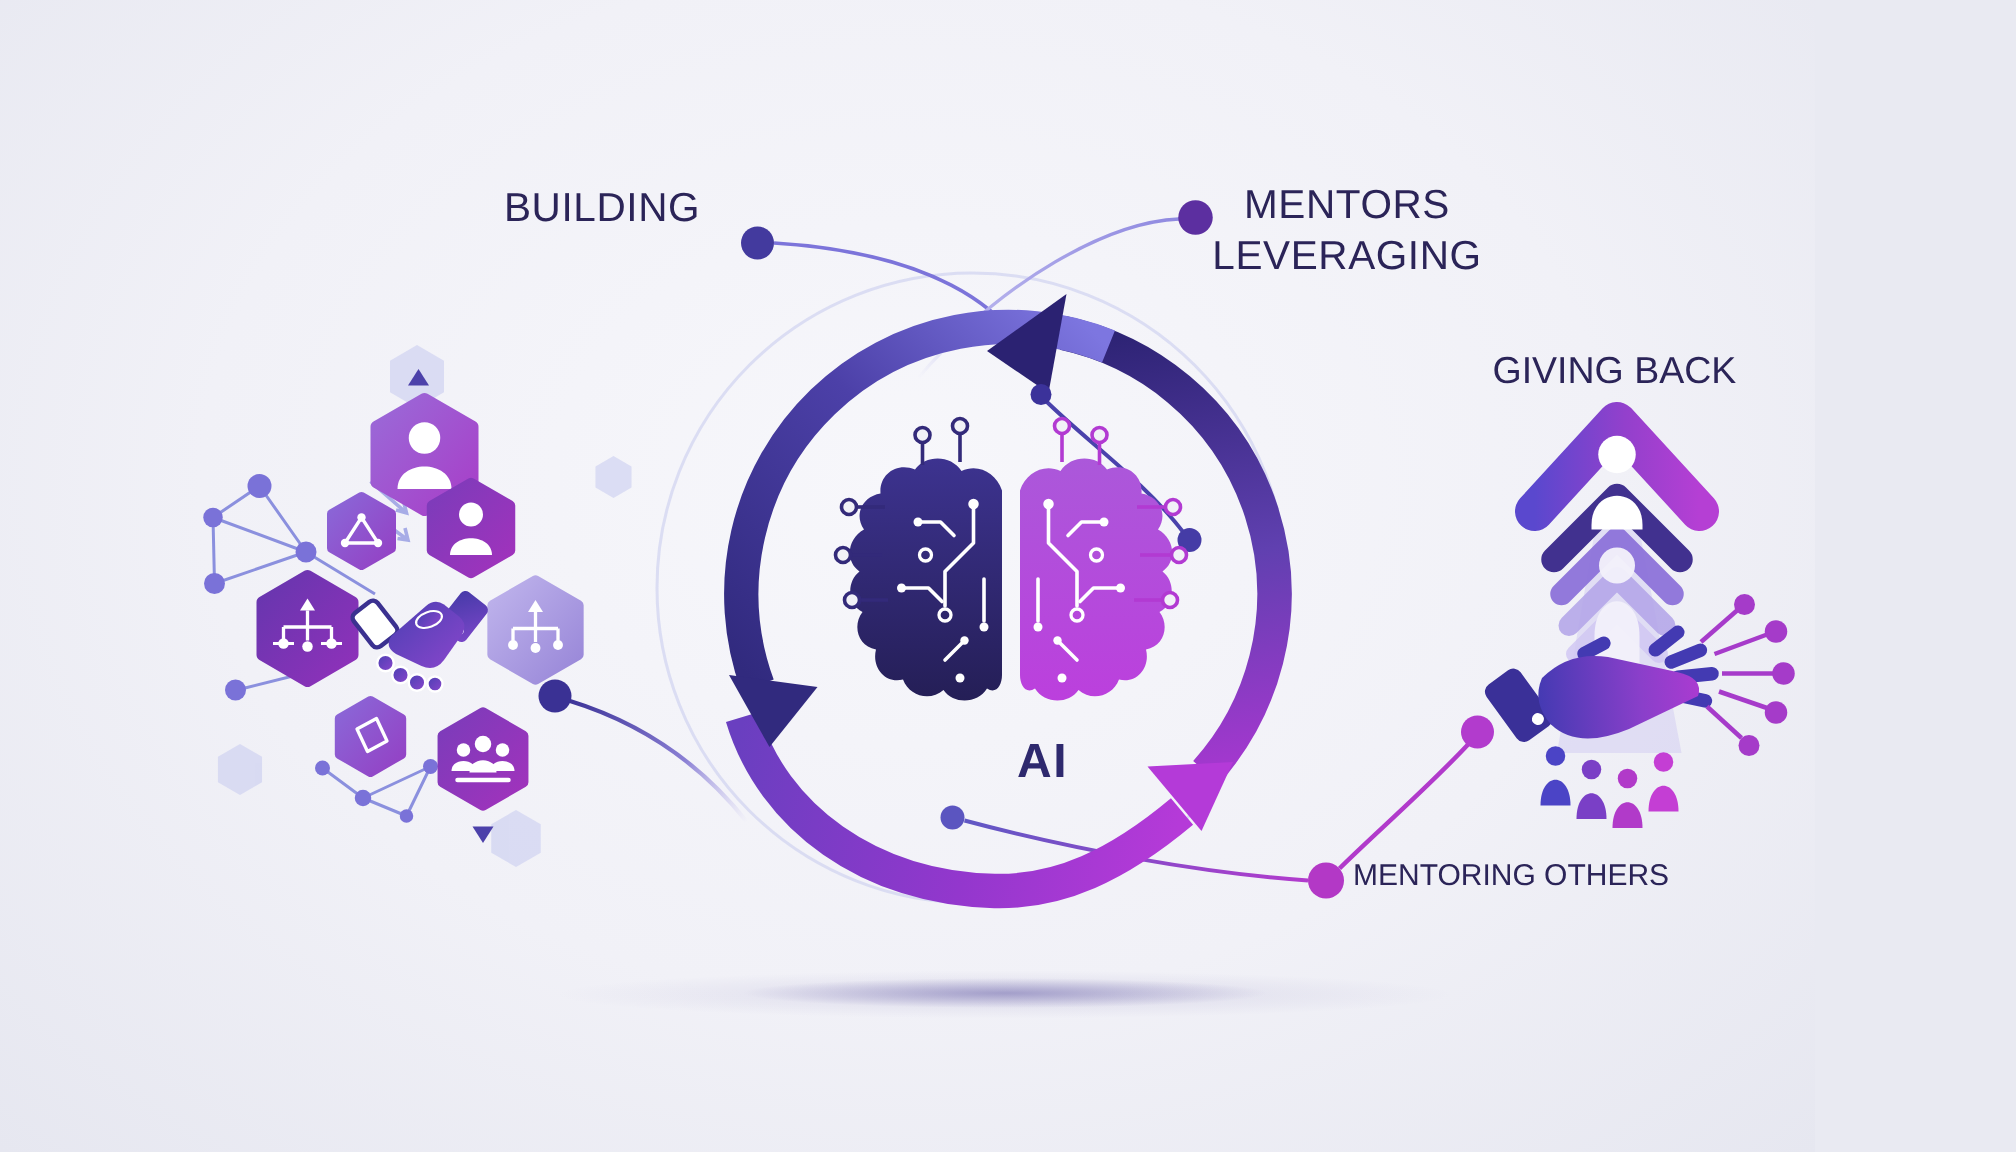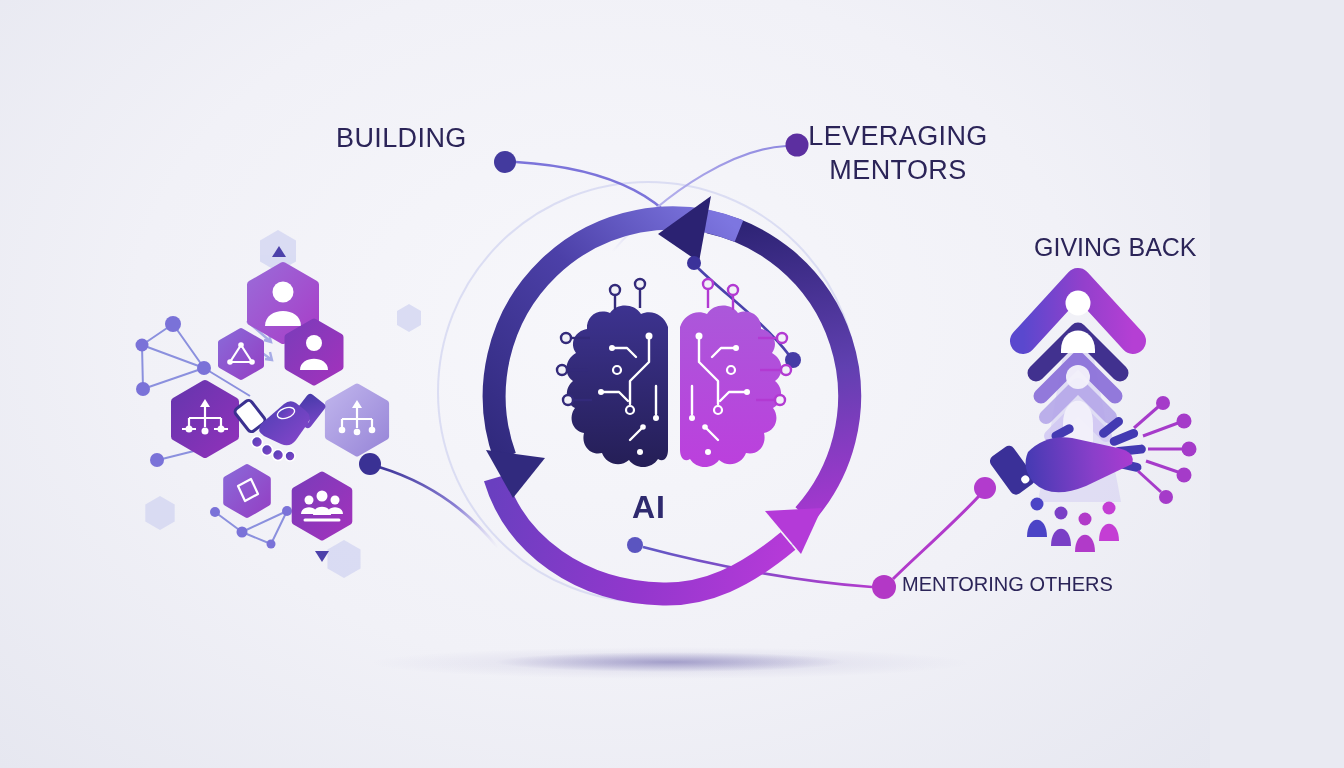"LEVERAGING" div { order: before "MENTORS" -> after "MENTORS" }
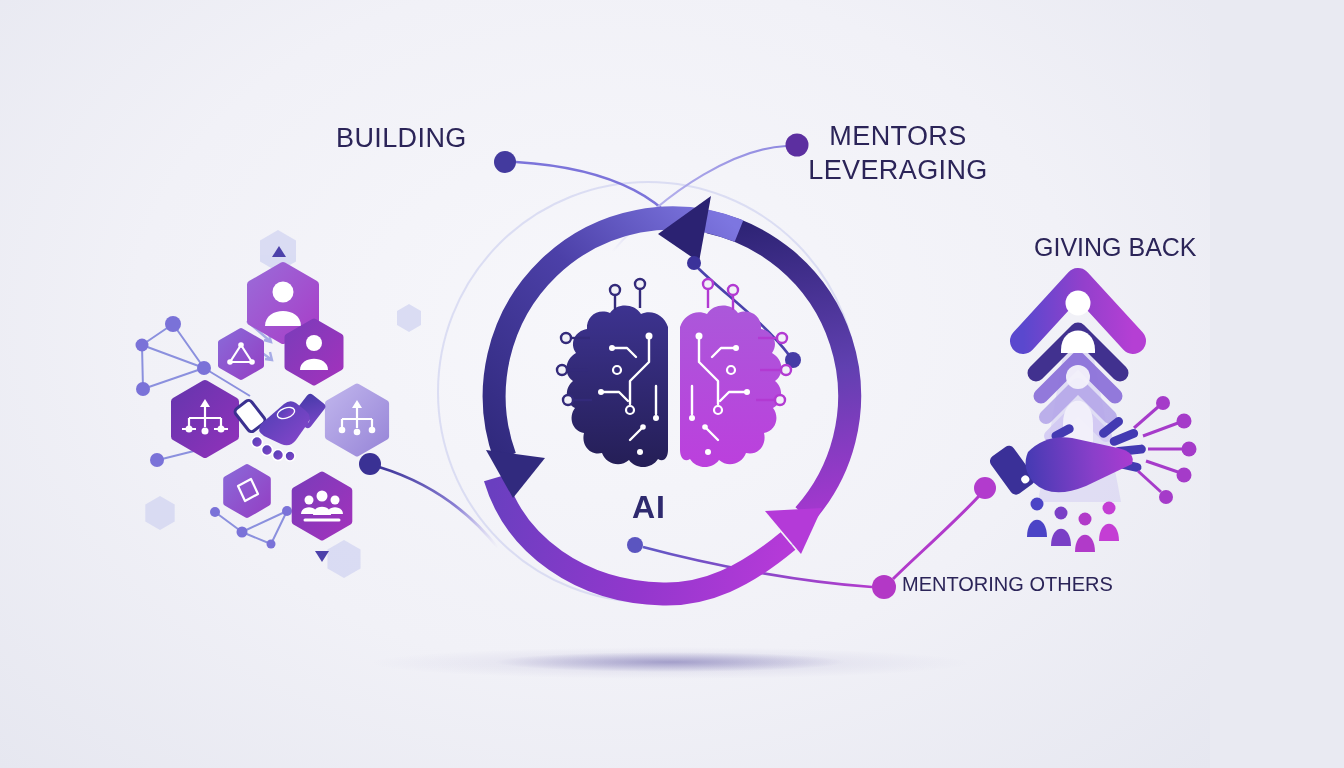"GIVING BACK" #lbl-gb { margin-left: 39px -> none }
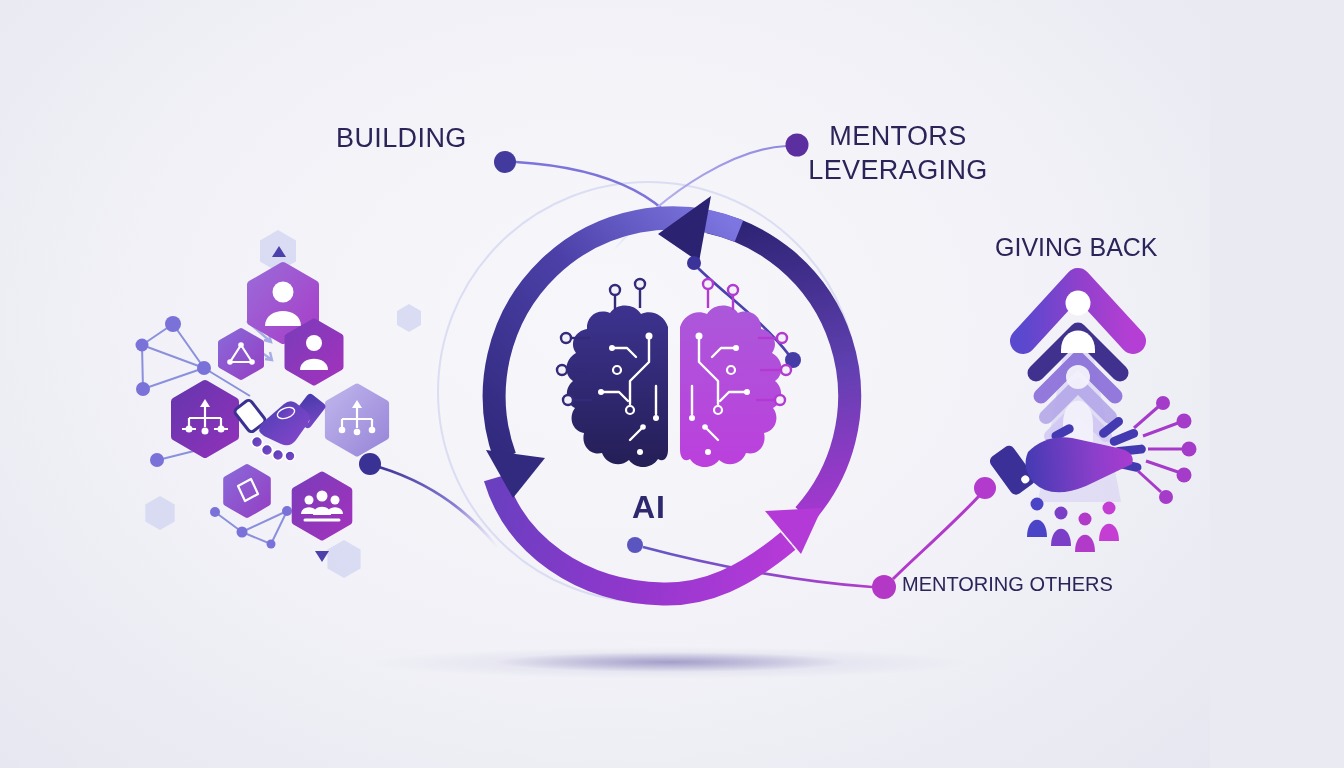"AI" #lbl-ai { text-align: left -> right }
